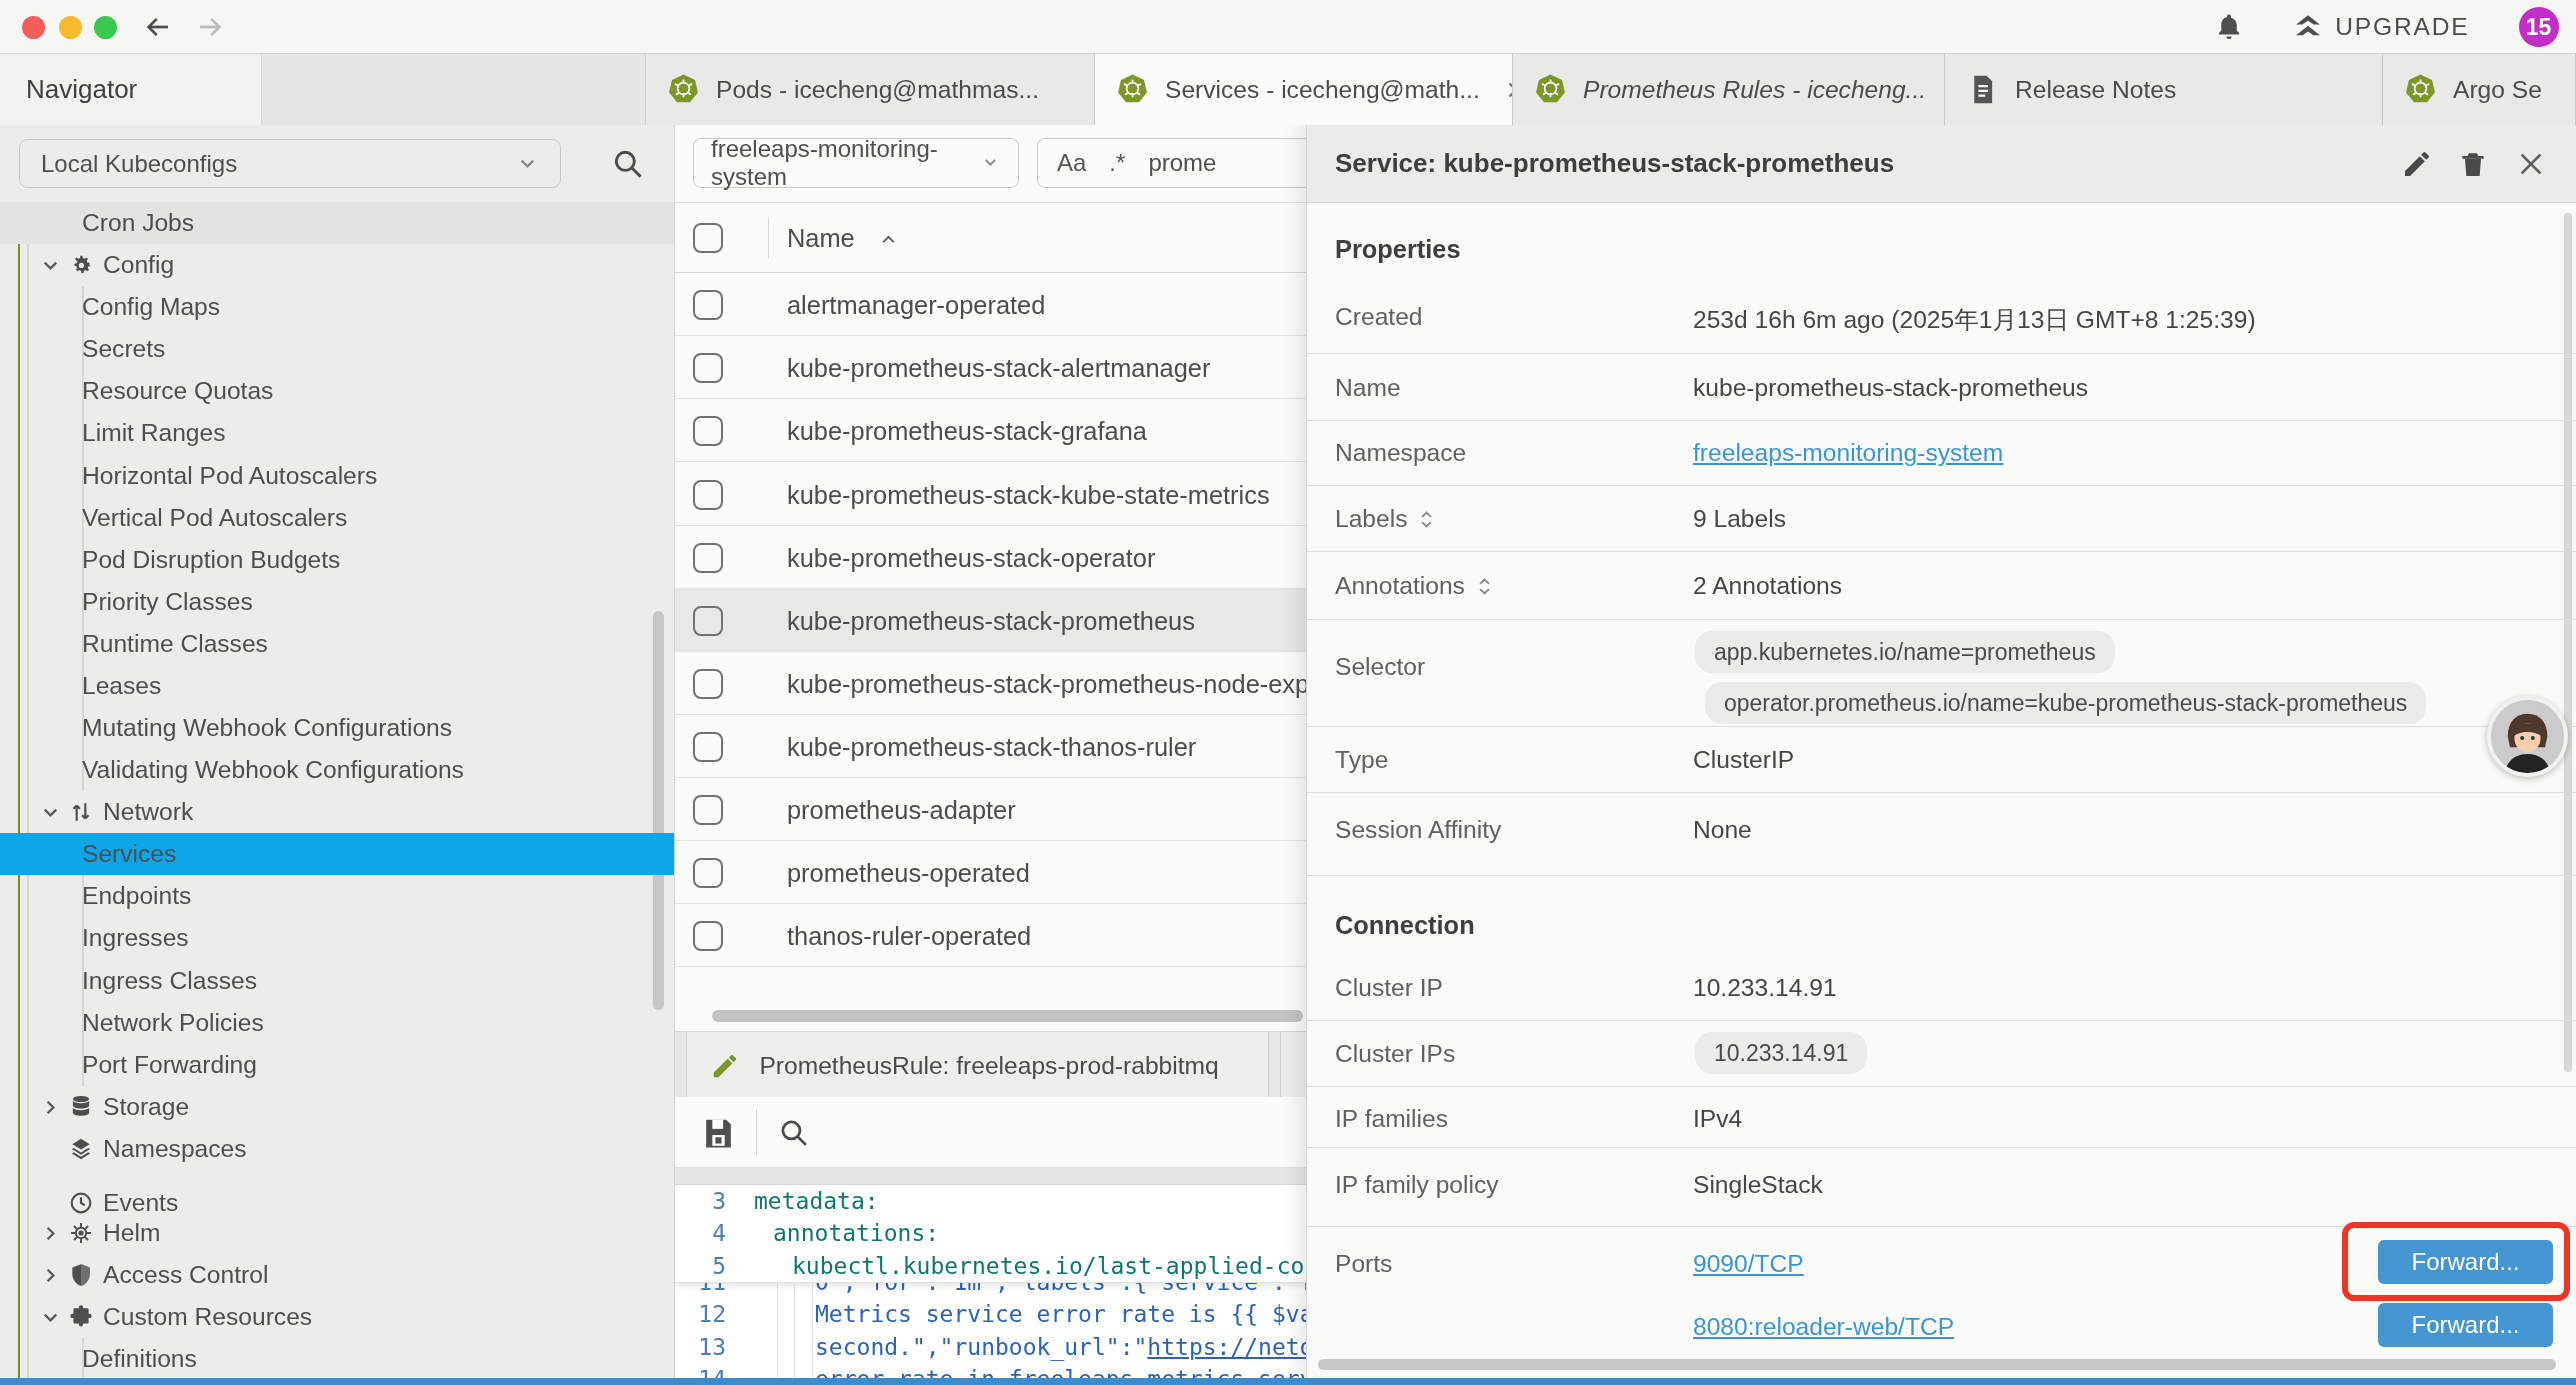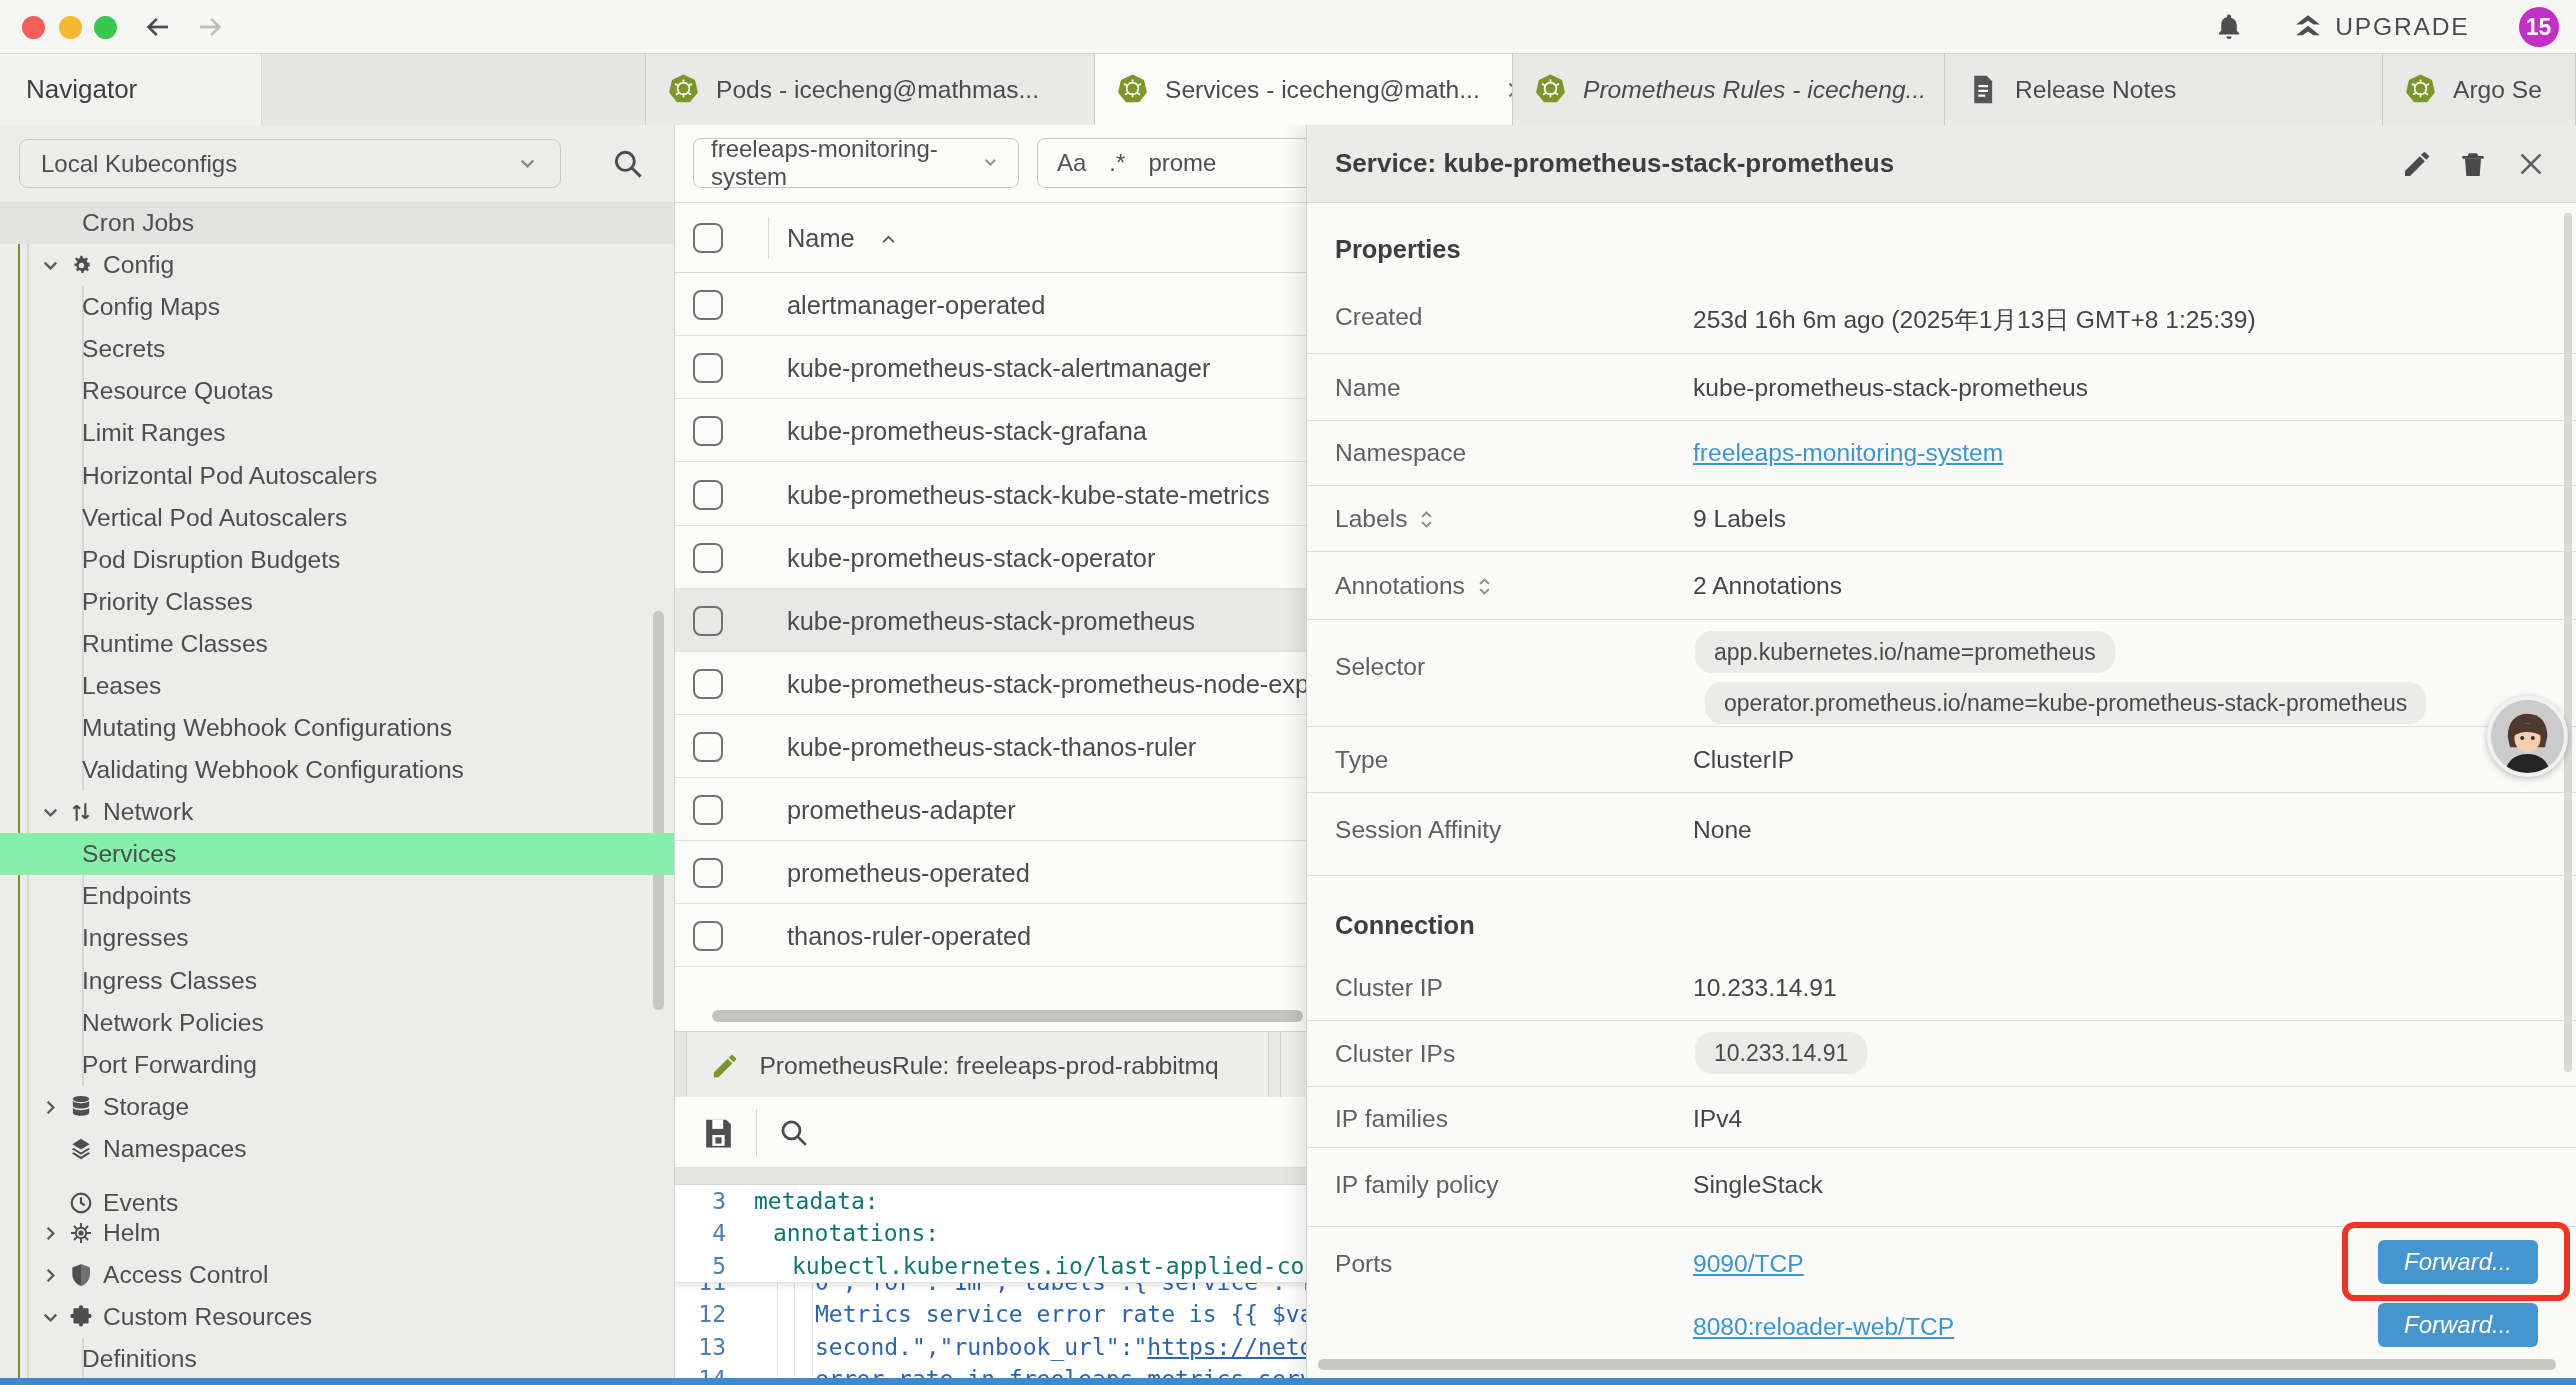"Services" .tree-row.selected { background: #86efac -> #0ea5e9 }
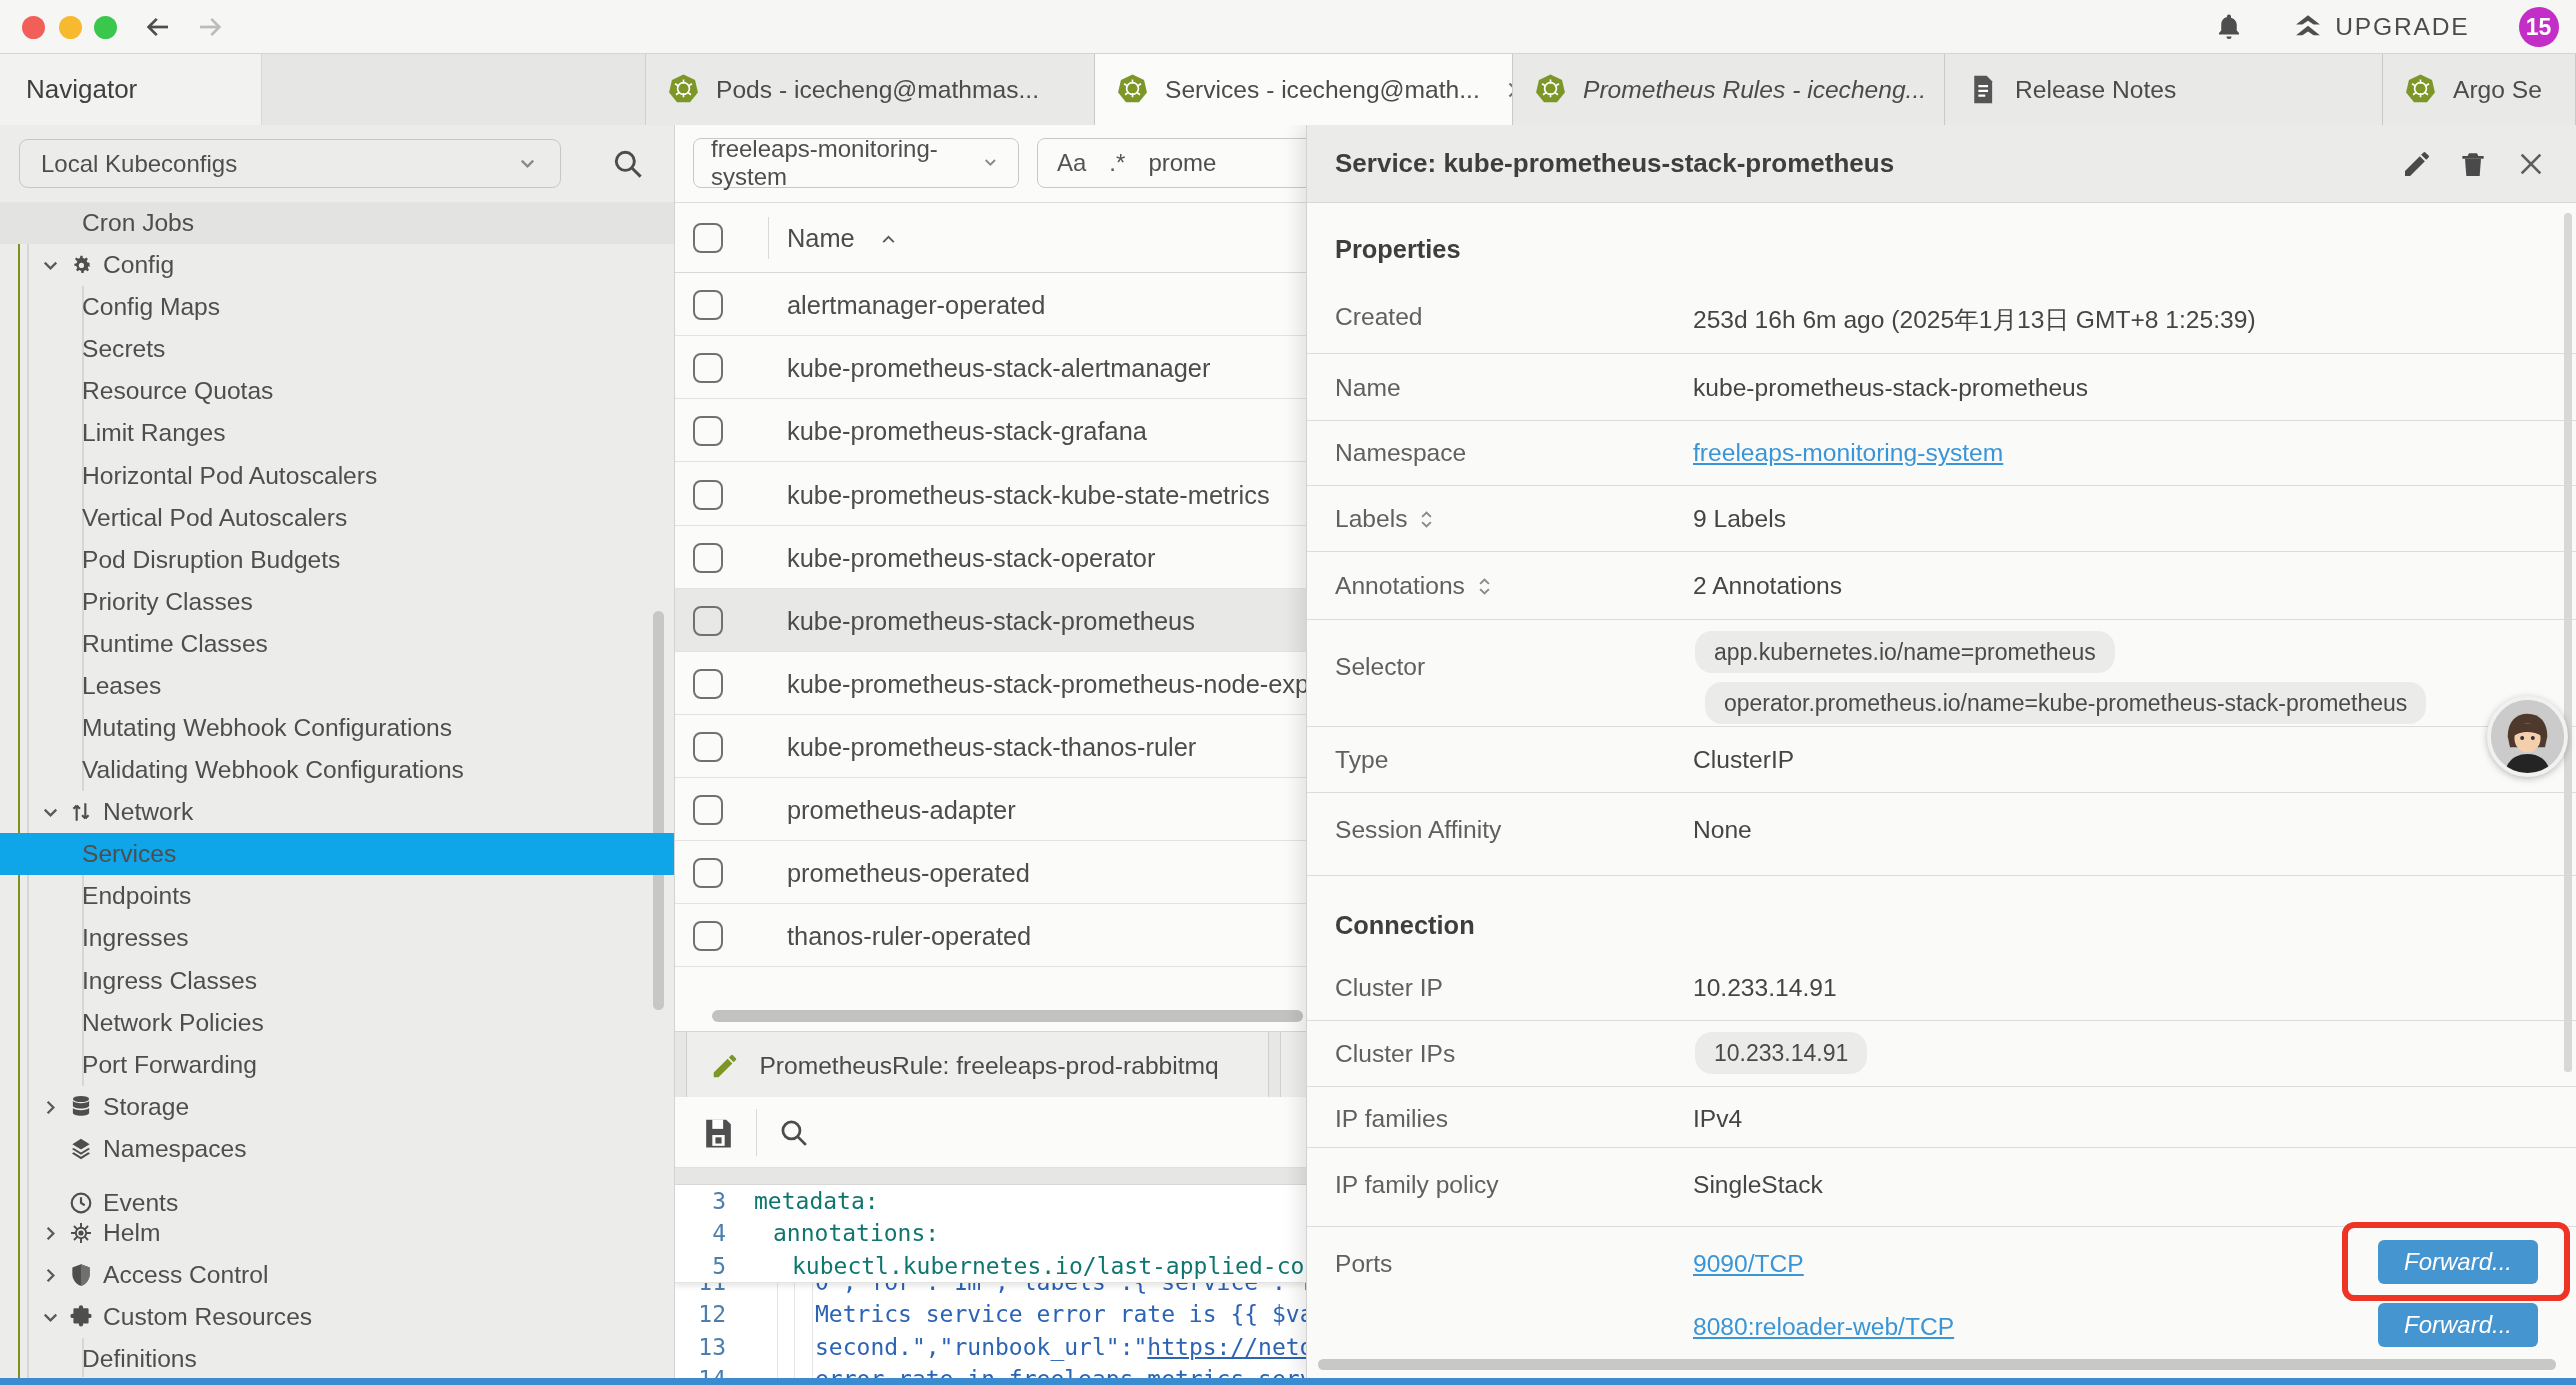"Forward..." .fwd-btn { font-style: italic -> none; width: 160px -> 175px }
